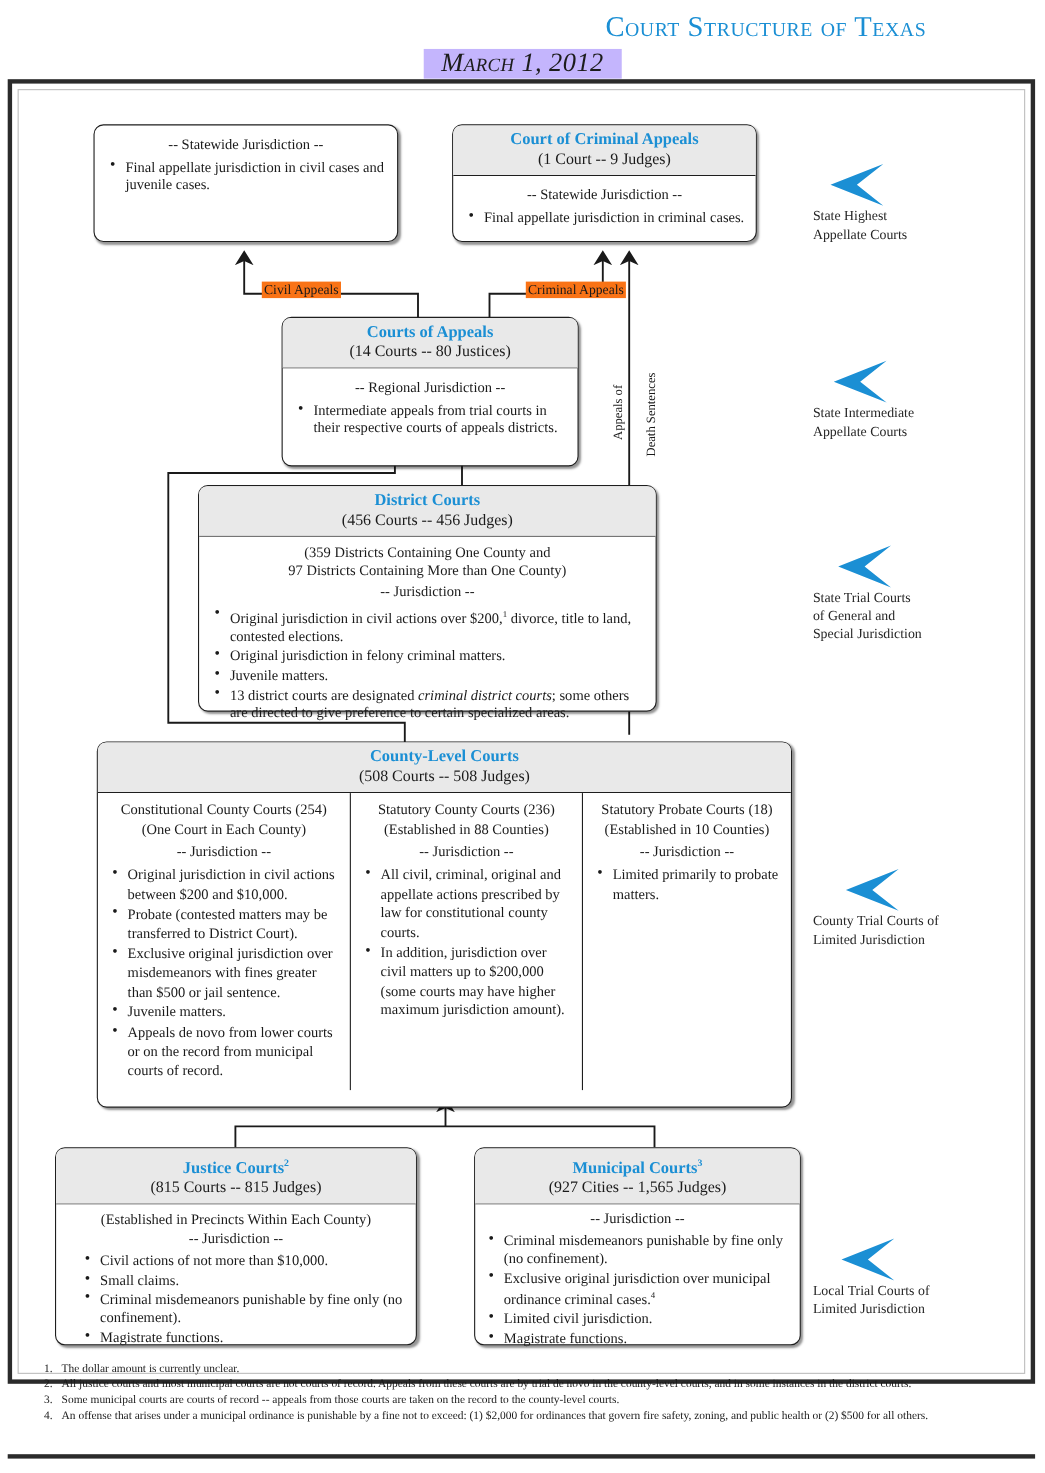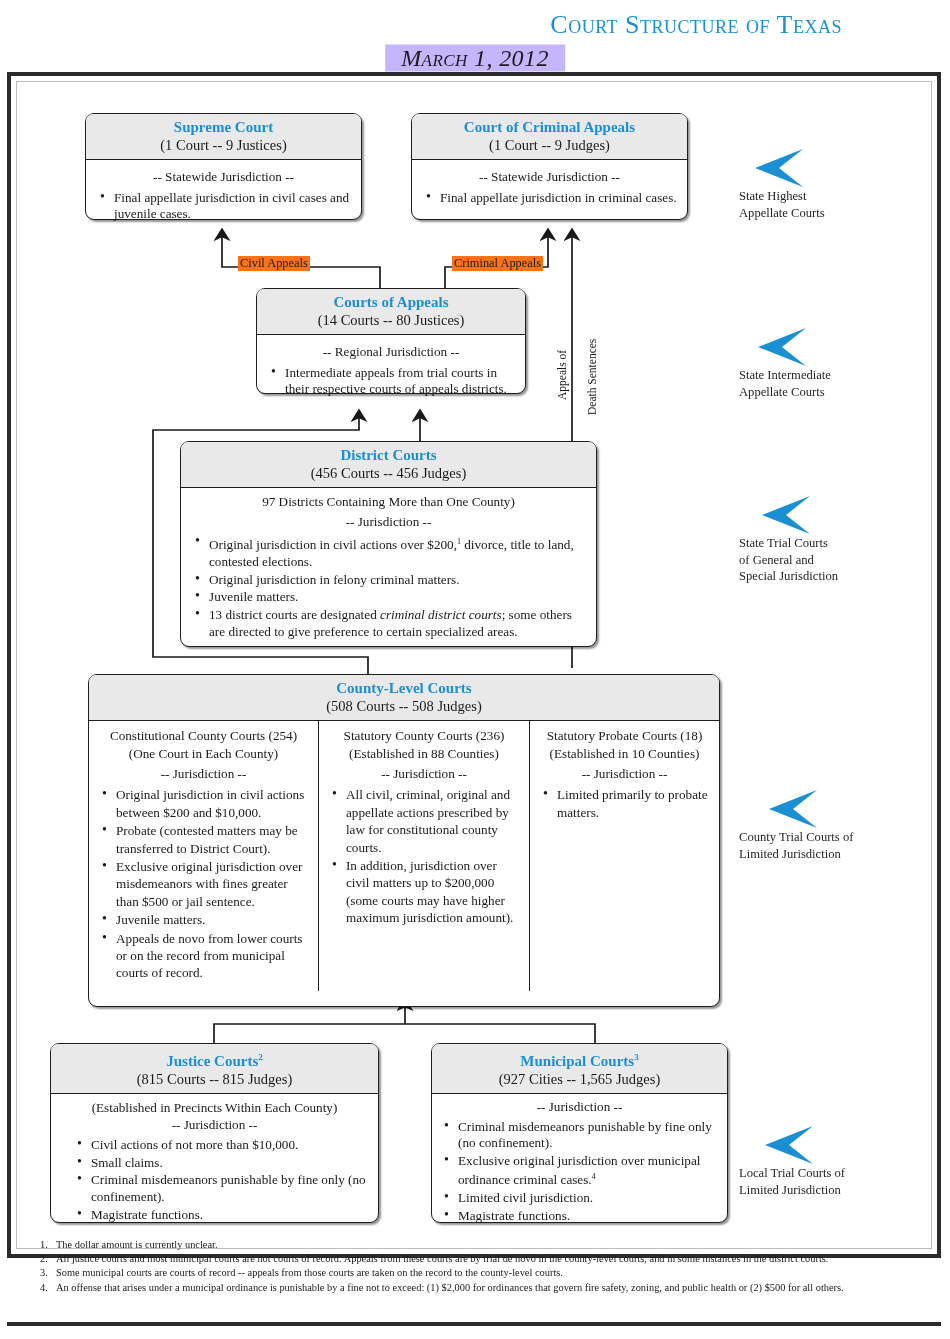"Supreme Court" div.chead { html: <div> <div>Supreme Court</div> <div>(1 Court -- 9 Justices)</div> </div> -> none }
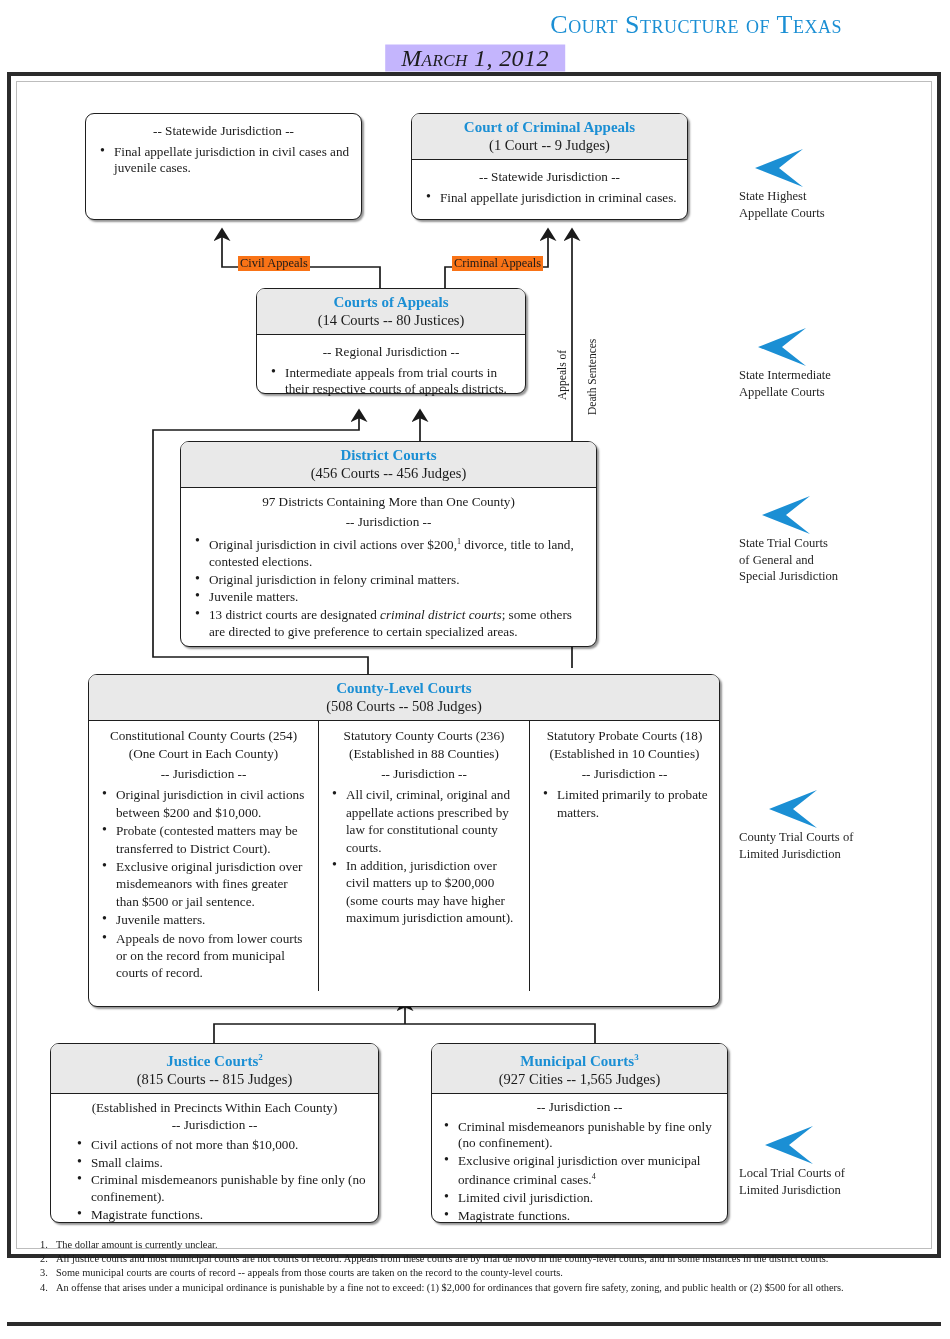"Criminal Appeals" div.edgelab { left: 452px -> 478px }
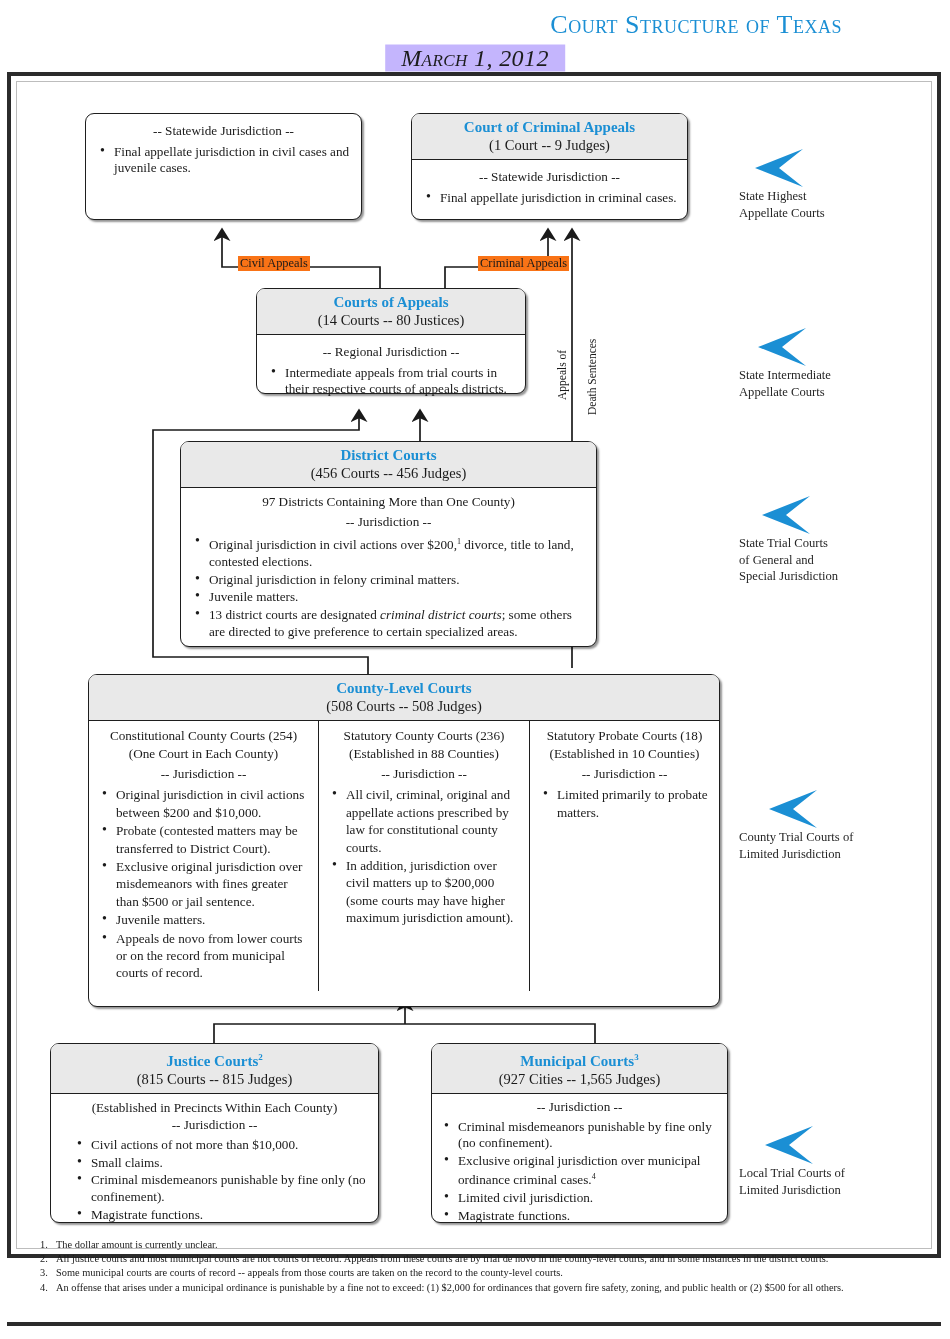"Courts of Appeals" div.court { height: 106px -> 136px }
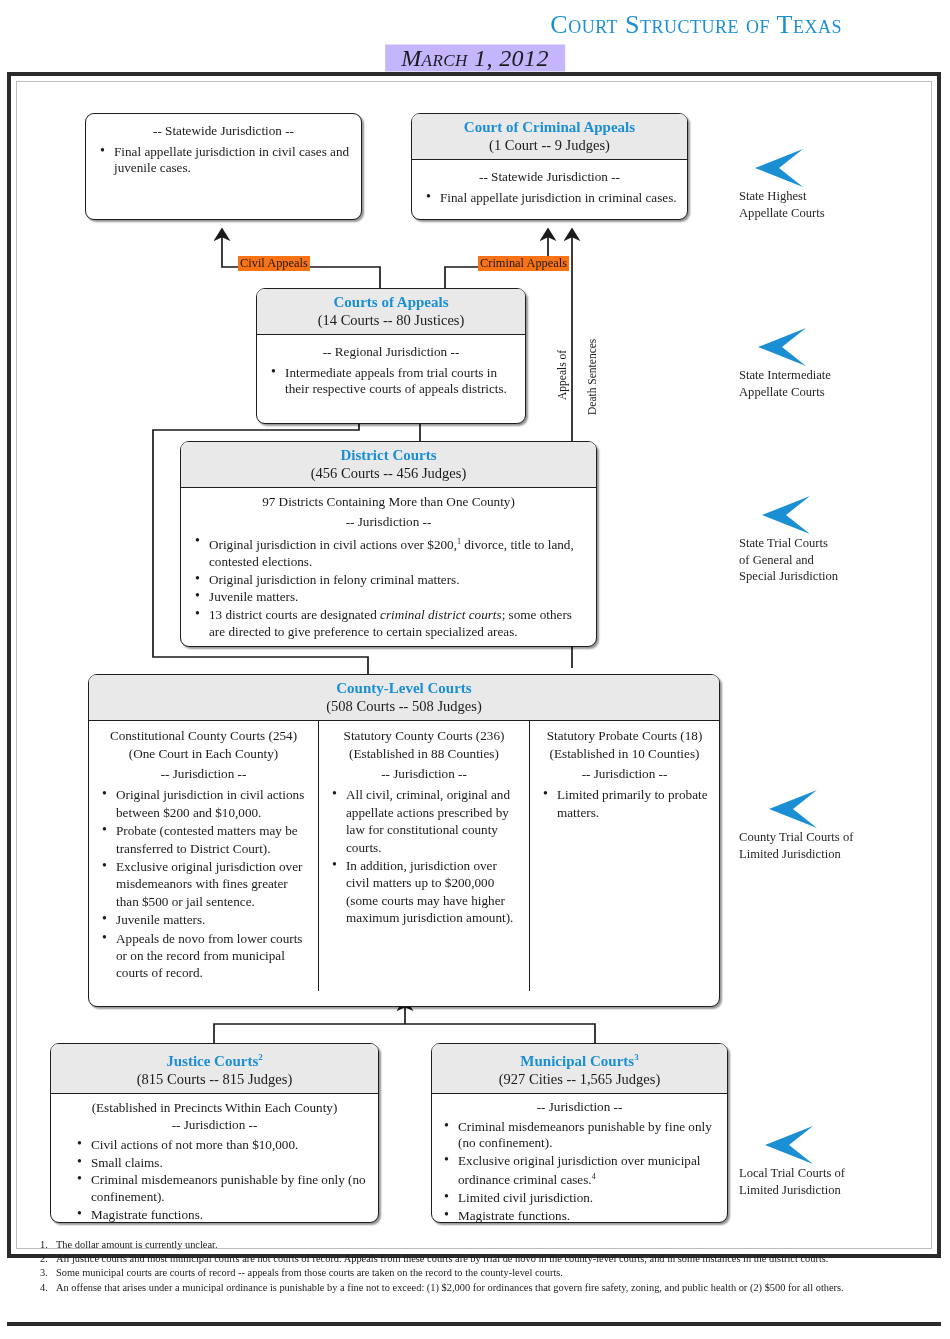"(359 Districts Containing One County" div.center { html: none -> <div>(359 Districts Containing One County and</div> }
